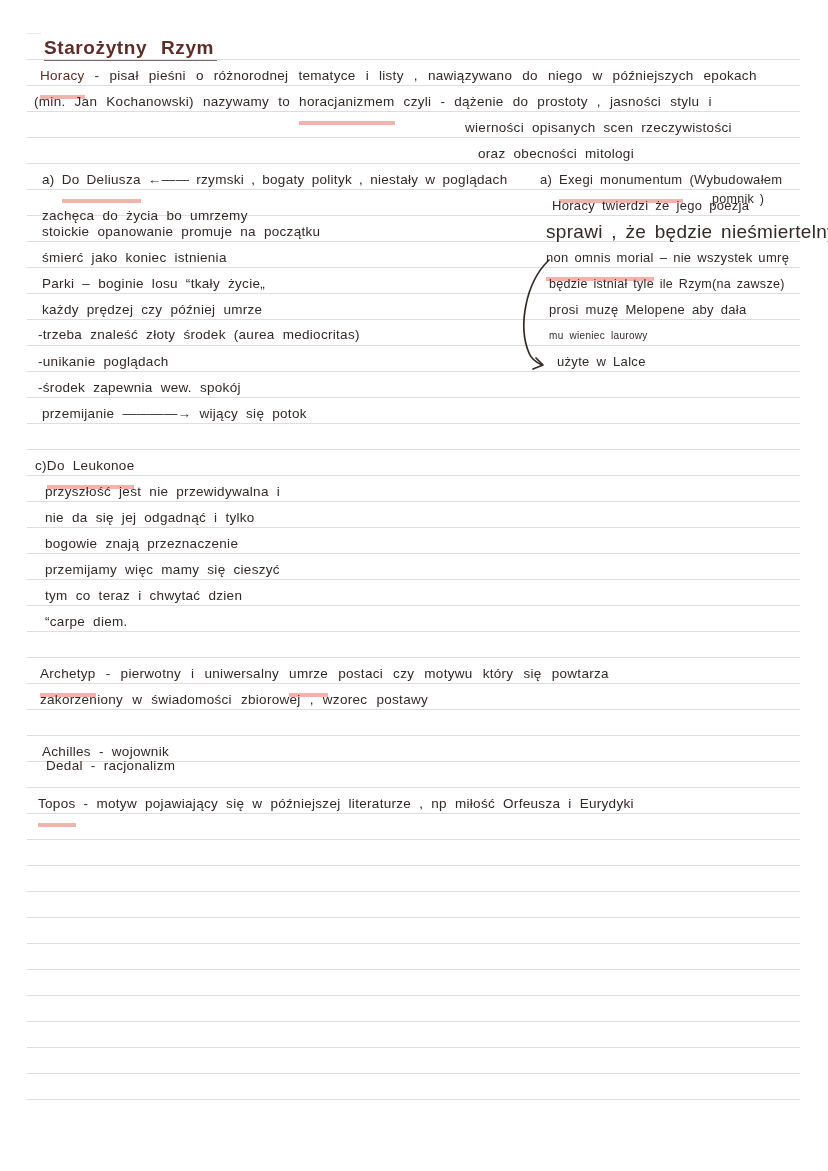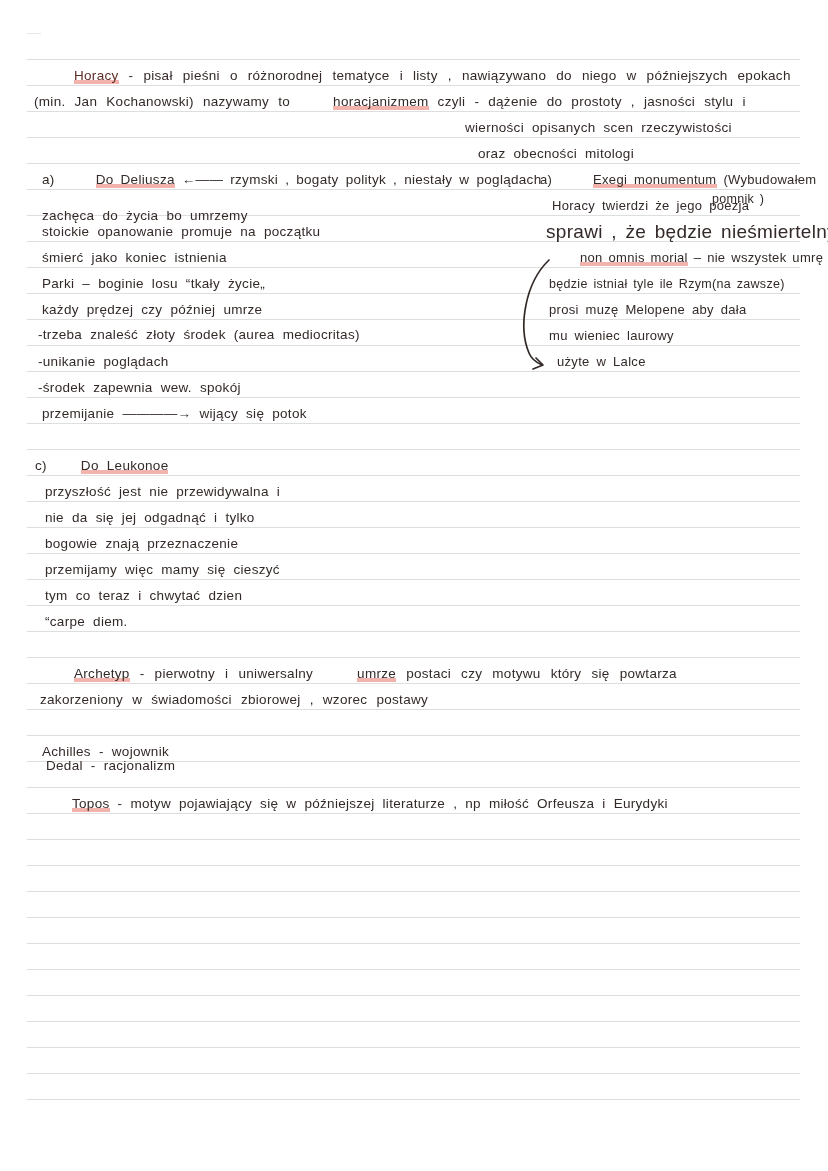"Starożytny Rzym" div.note-line { html: none -> <div>Starożytny Rzym</div> }
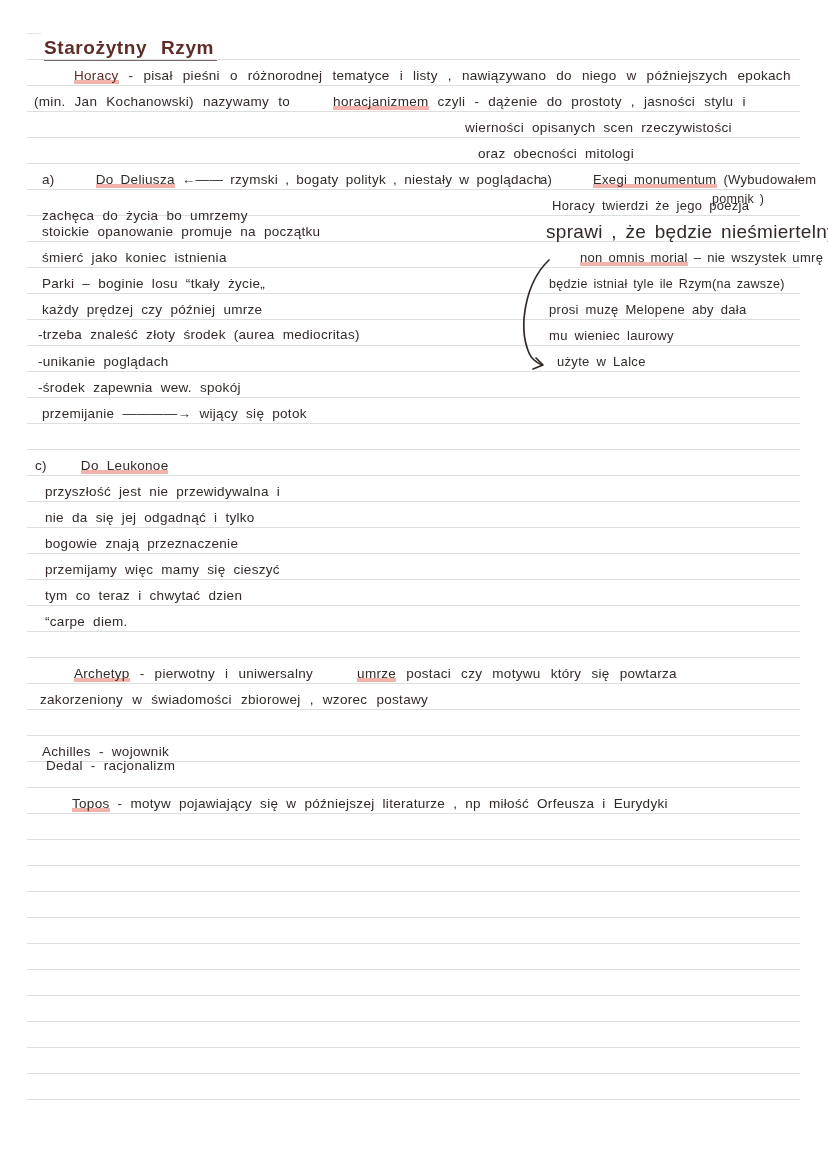"Horacy" .u { margin-left: 34px -> none; padding-bottom: 1px -> 16px }
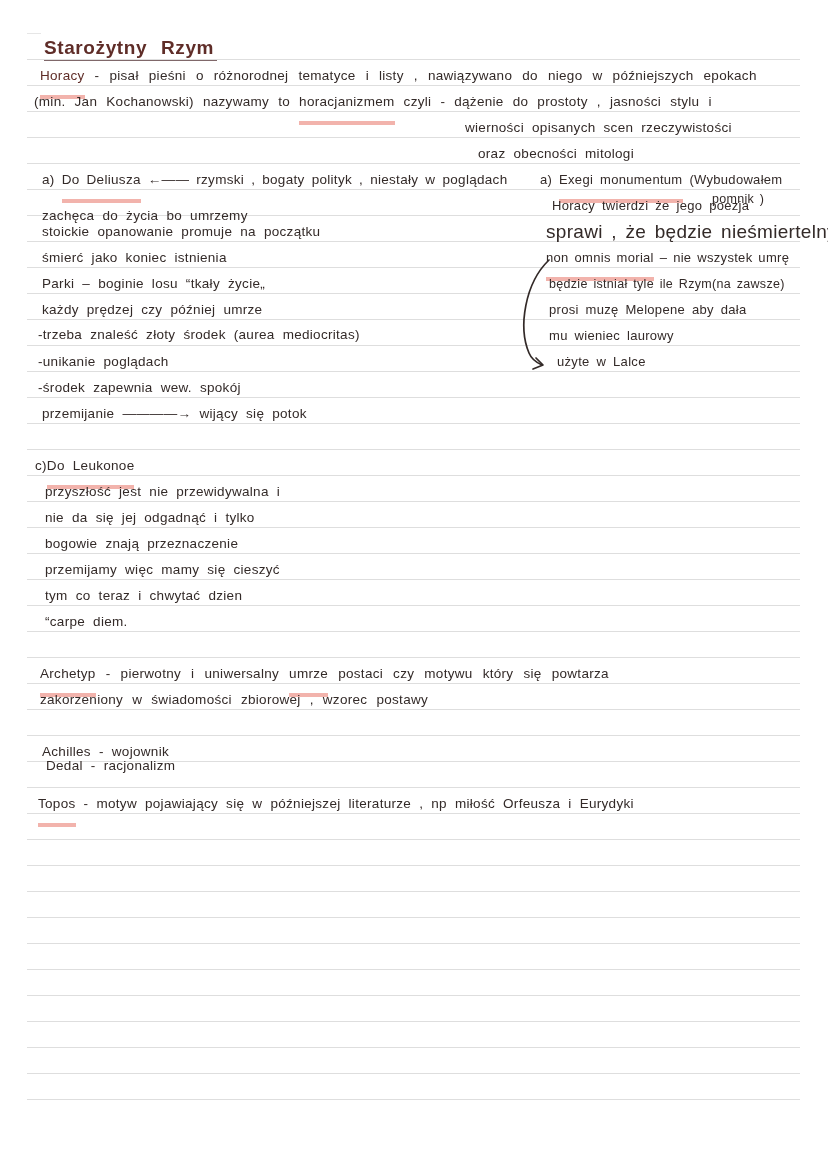"mu wieniec laurowy" div.note-line { font-size: 13px -> 10px }
